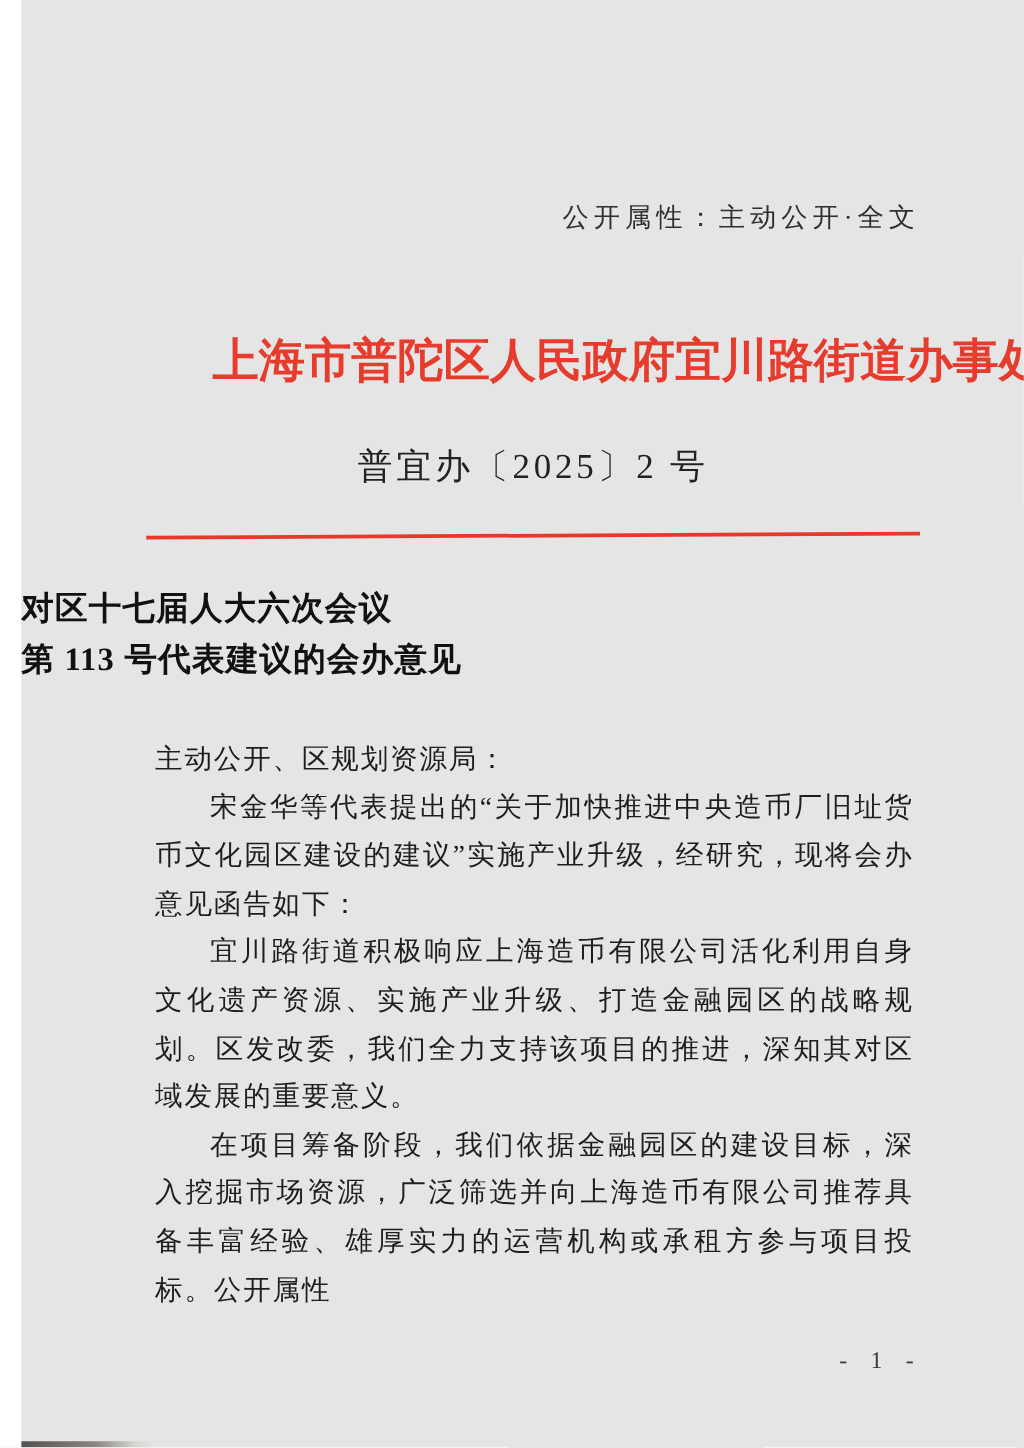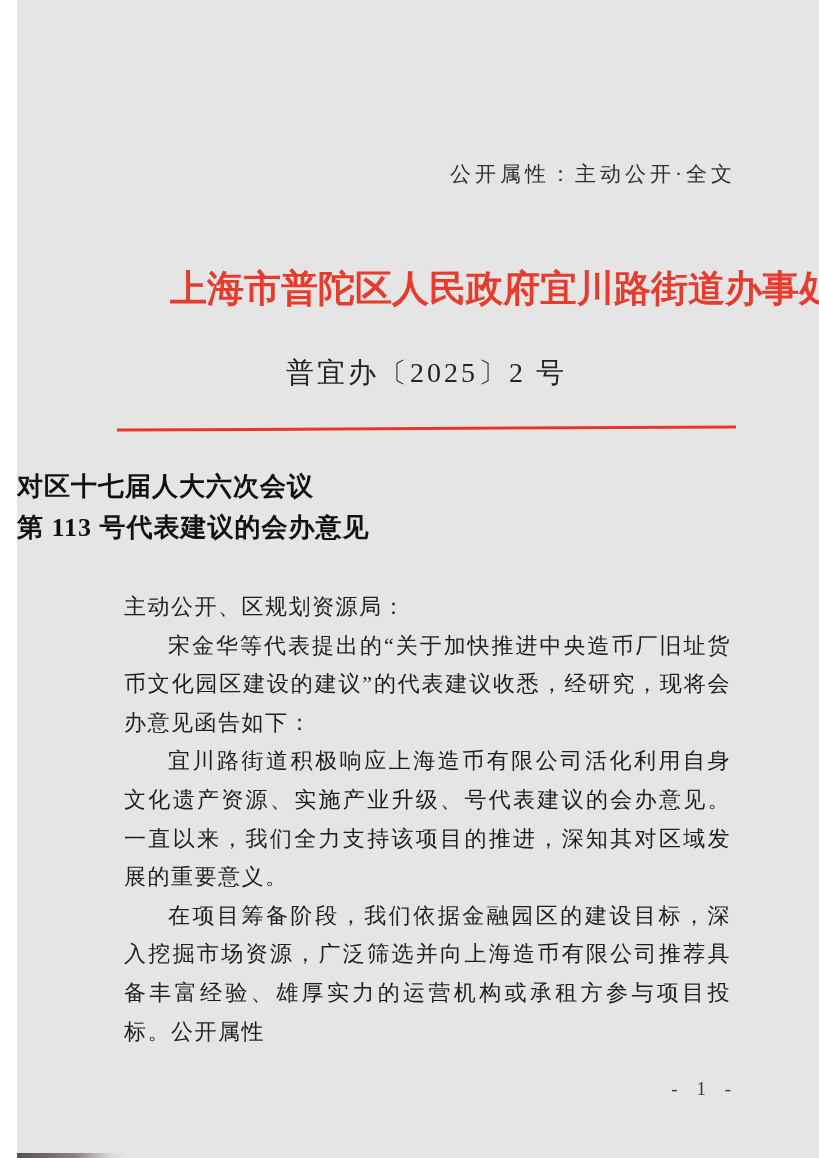"宋金华等代表提出的“关于加快推进中央造币厂旧址货币文化园区建设的建议”的代表建议" p.para { text: 的代表建议收悉 -> 实施产业升级 }
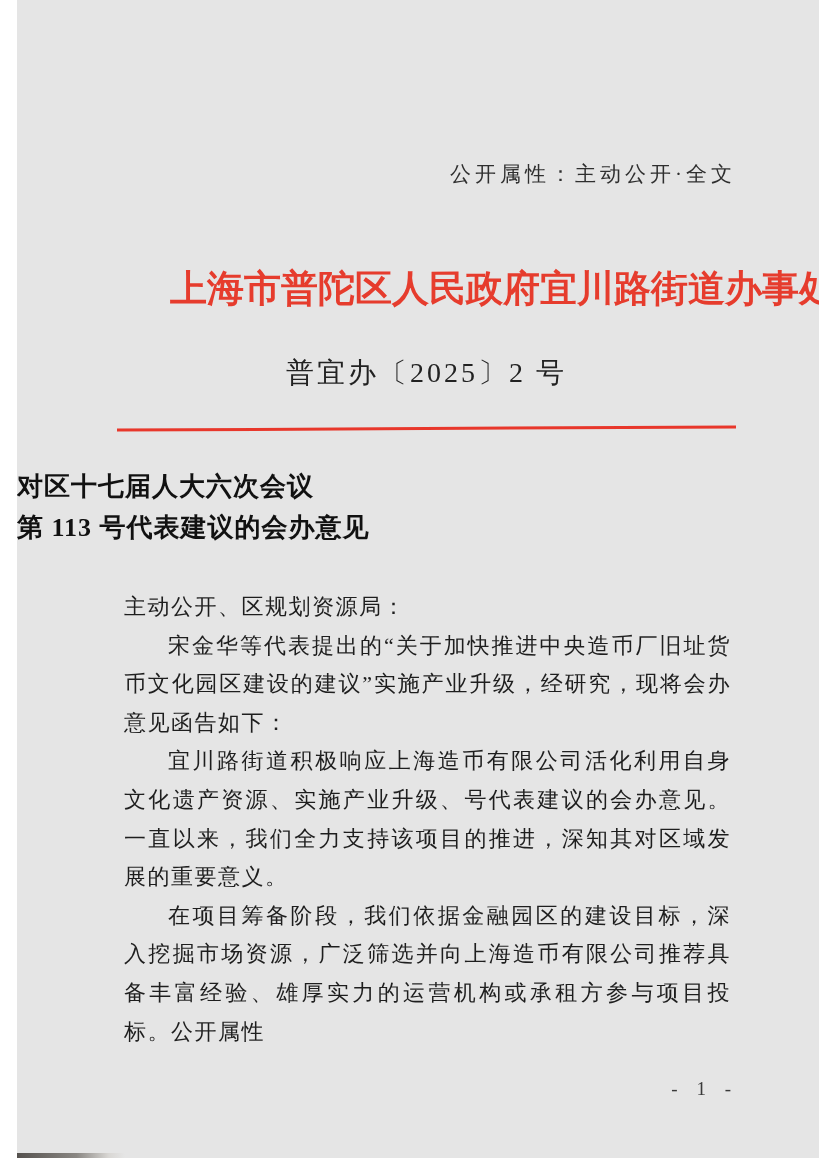"宜川路街道积极响应上海造币有限公司活化利用自身文化遗产资源、实施产业升级、号代表" p.para { text: 号代表建议的会办意见。一直以来 -> 打造金融园区的战略规划。区发改委 }
